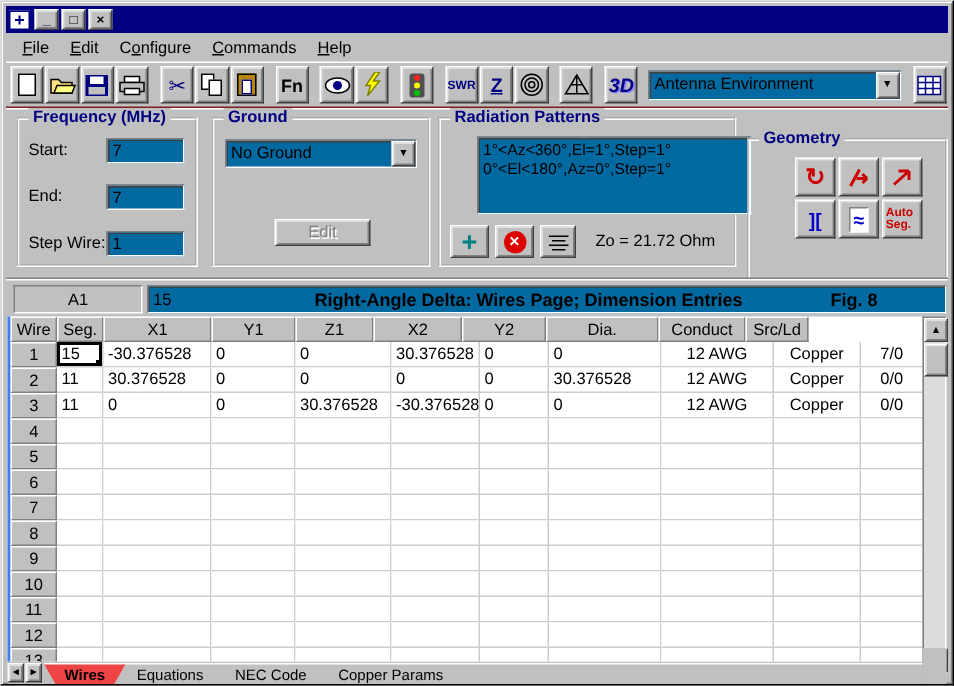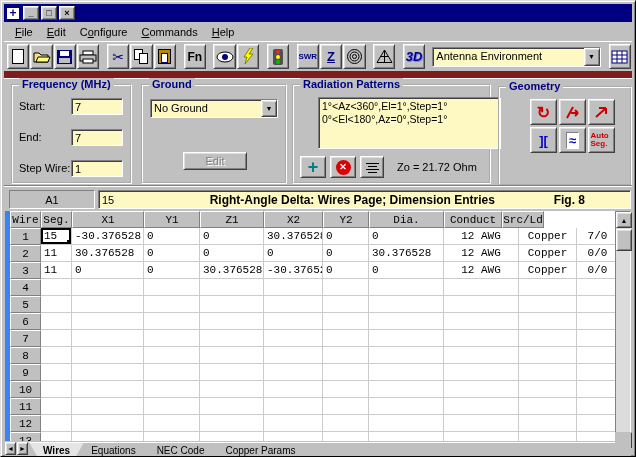"Antenna Environment" .sunken { background: #fef9c3 -> #0369a1 }
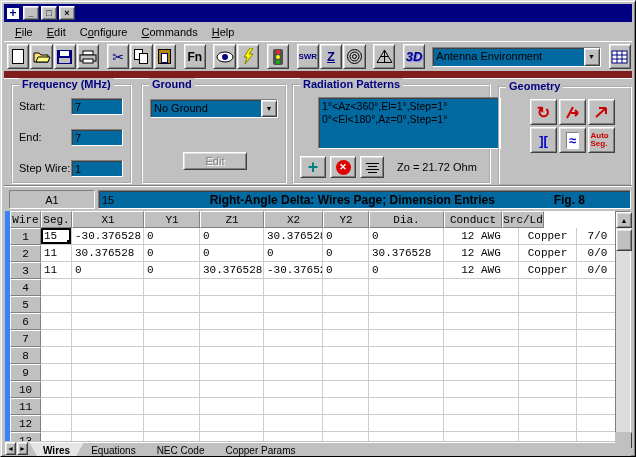"Frequency (MHz)" .panelband { border-top: 7px solid #7f1d1d -> 1px solid #7f1d1d }
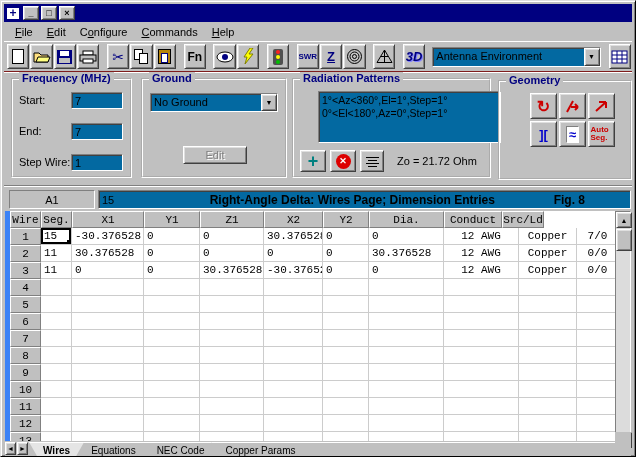"Geometry" div.gbox { top: 8px -> 20px }
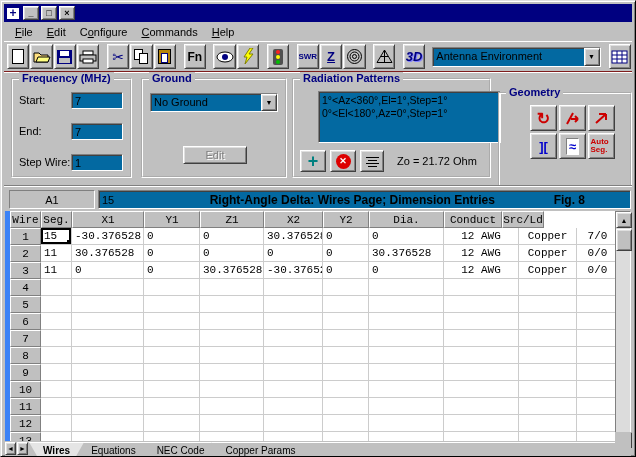"Wire" .gridwrap { border-left: 5px solid #3b82f6 -> 2px solid #3b82f6; font-family: Liberation Mono, monospace -> none }
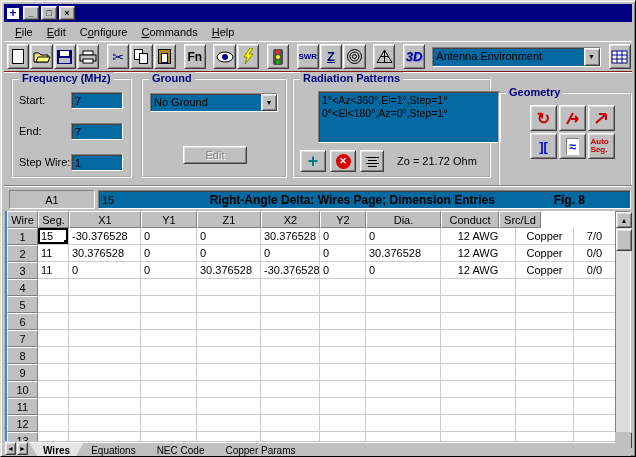"Z1" div.hcell { width: 64px -> 52px }
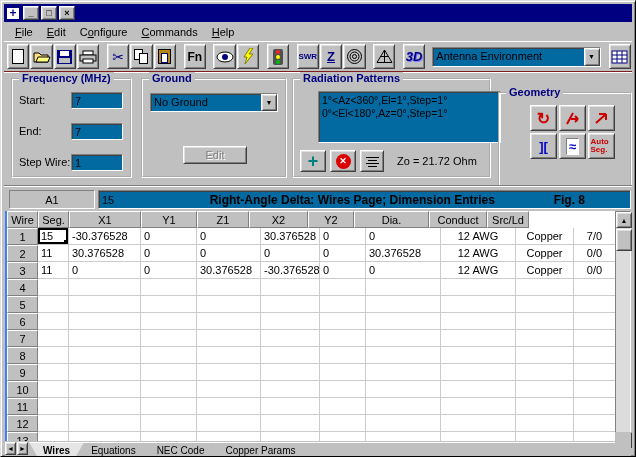"Y2" div.hcell { width: 46px -> 56px }
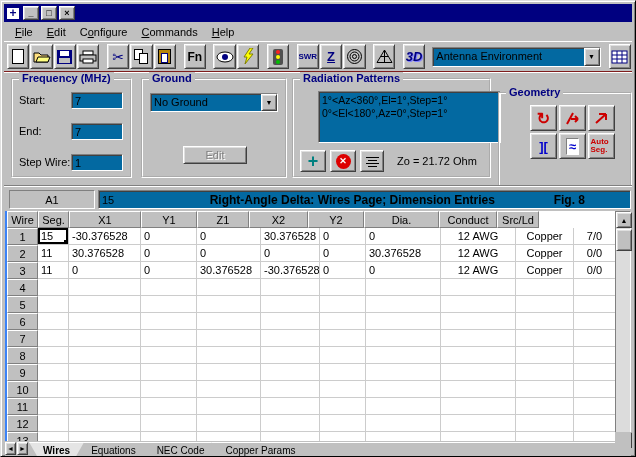"Wires" .tab.active { background: #e5e5e5 -> #ef4444 }
